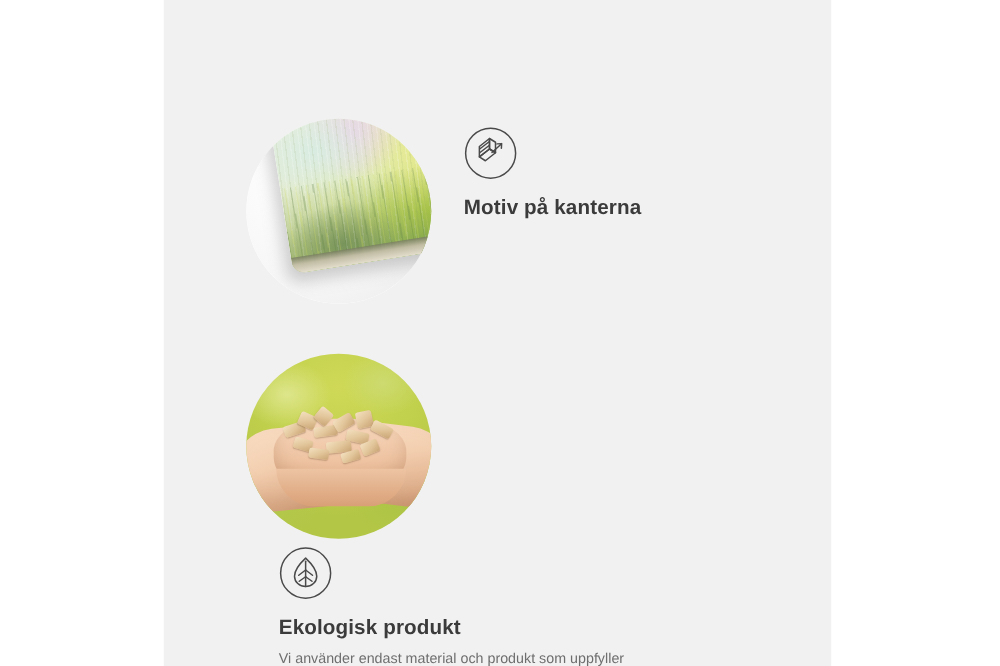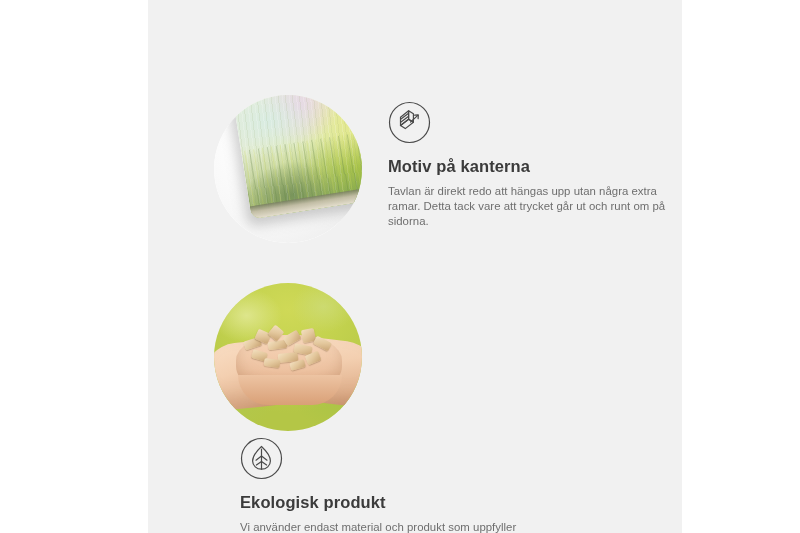"Motiv på kanterna" .panel { left: 148px -> 131px }
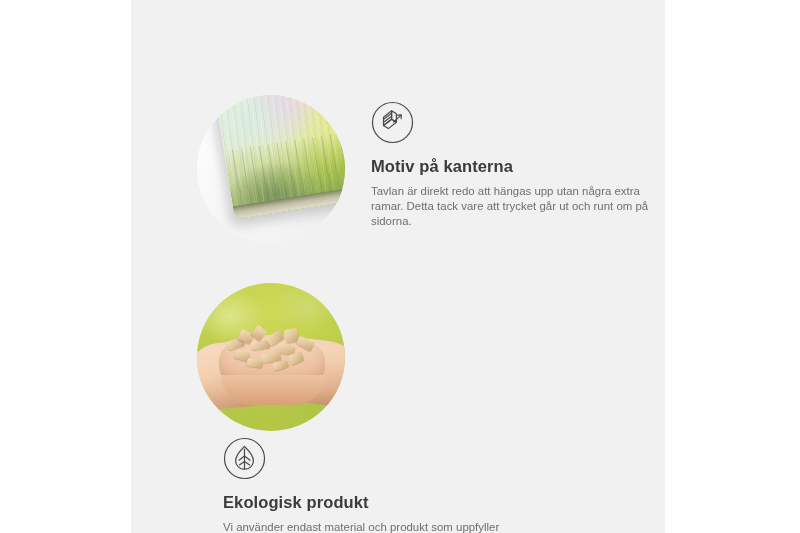"Tavlan är direkt redo att" p.feature-desc { html: <p>Tavlan är direkt redo att hängas upp utan några extra ramar. Detta tack vare att trycket går ut och runt om på sidorna.</p> -> none }
